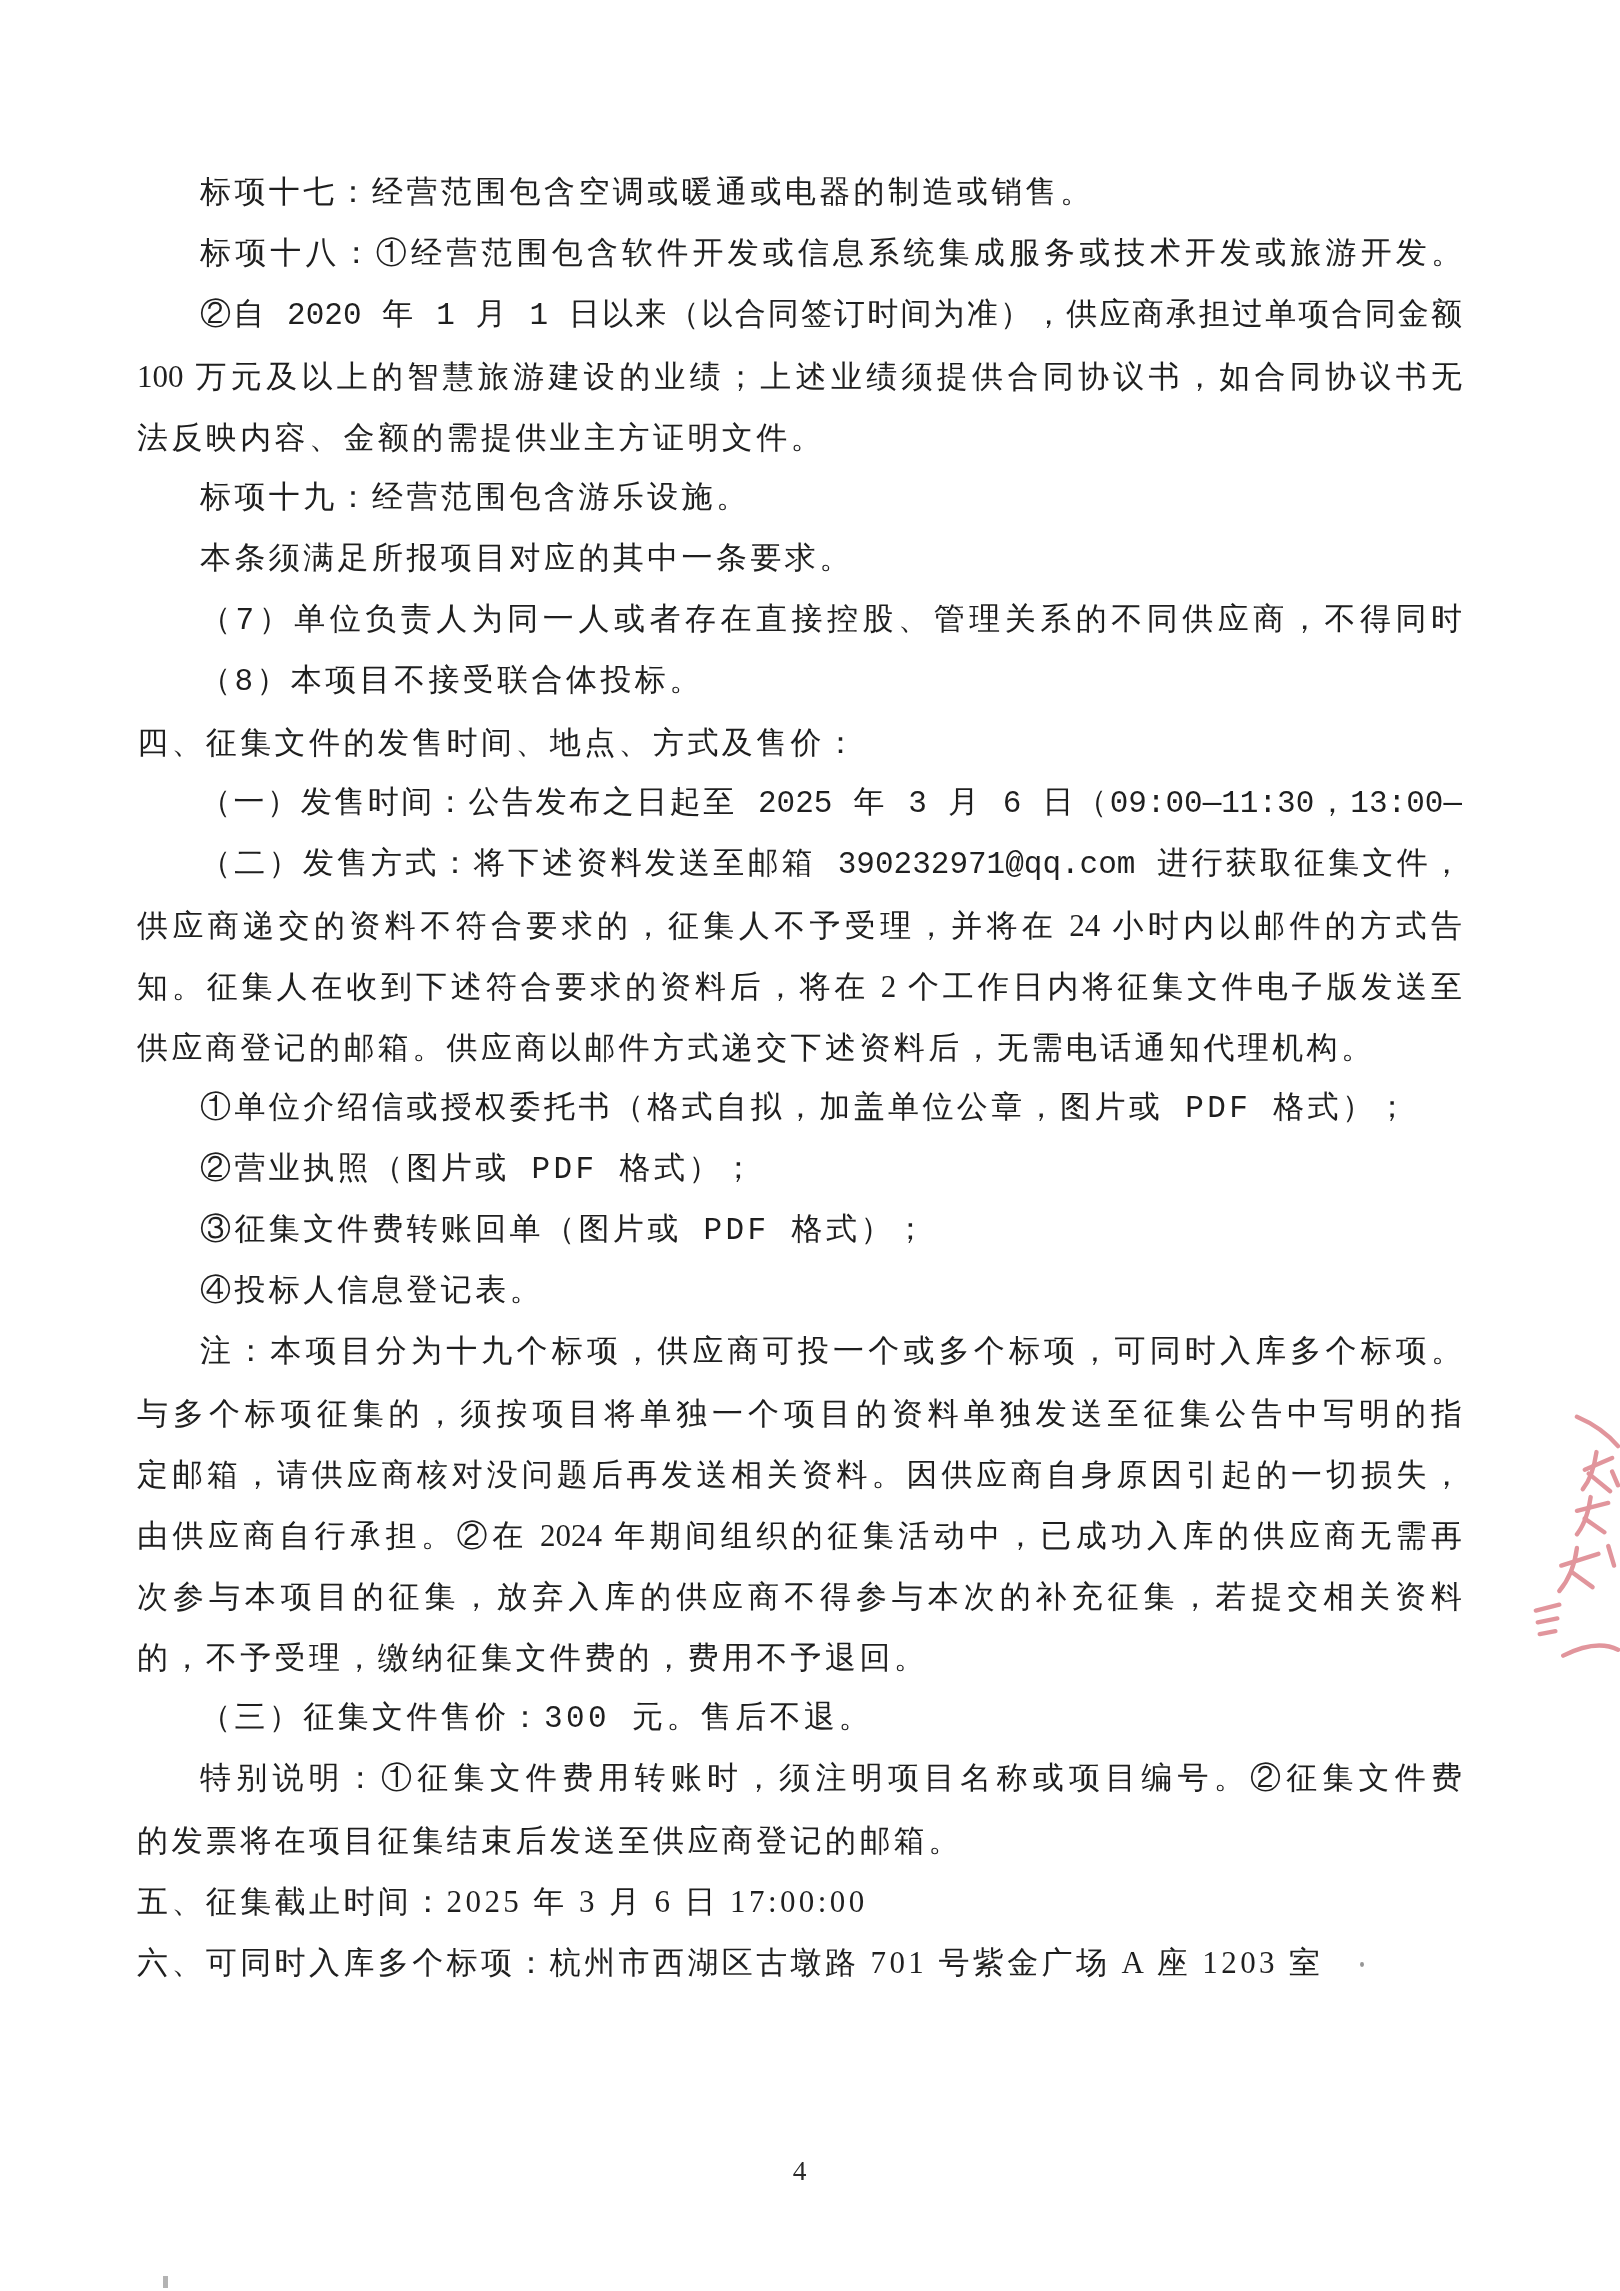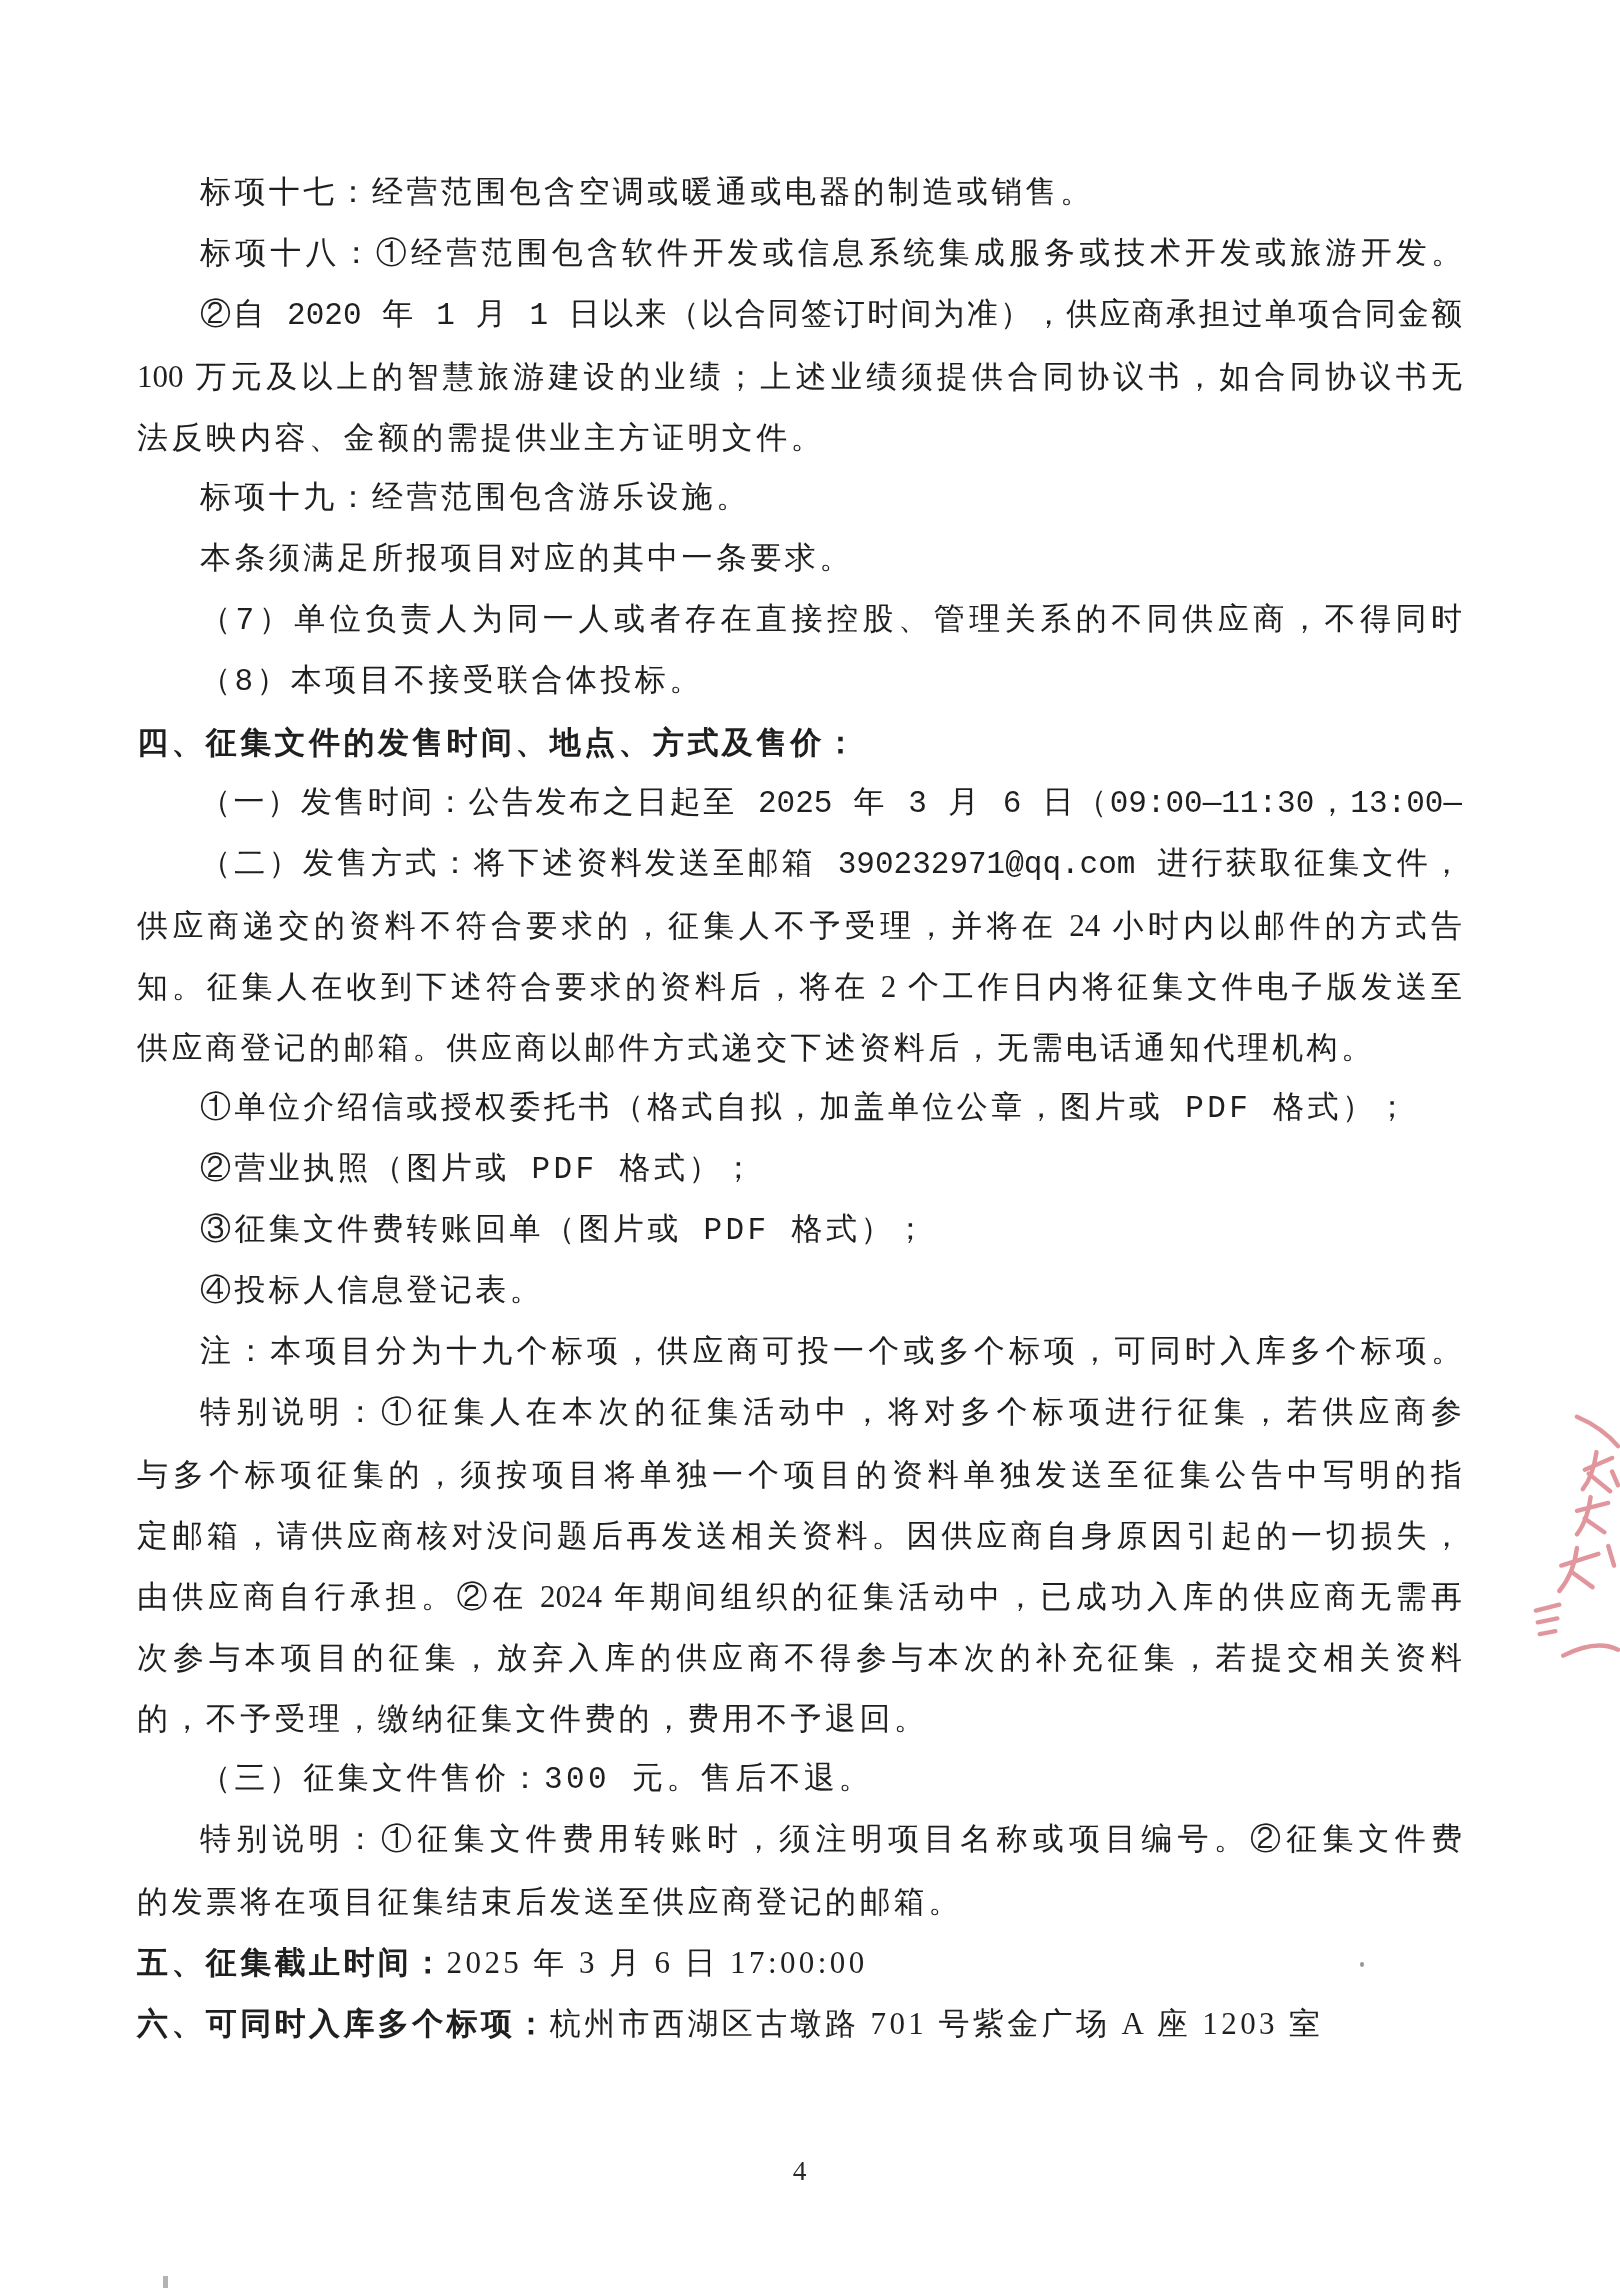"四、征集文件的发售时间、地点、方式及售价：" .bold { font-weight: bold -> normal }
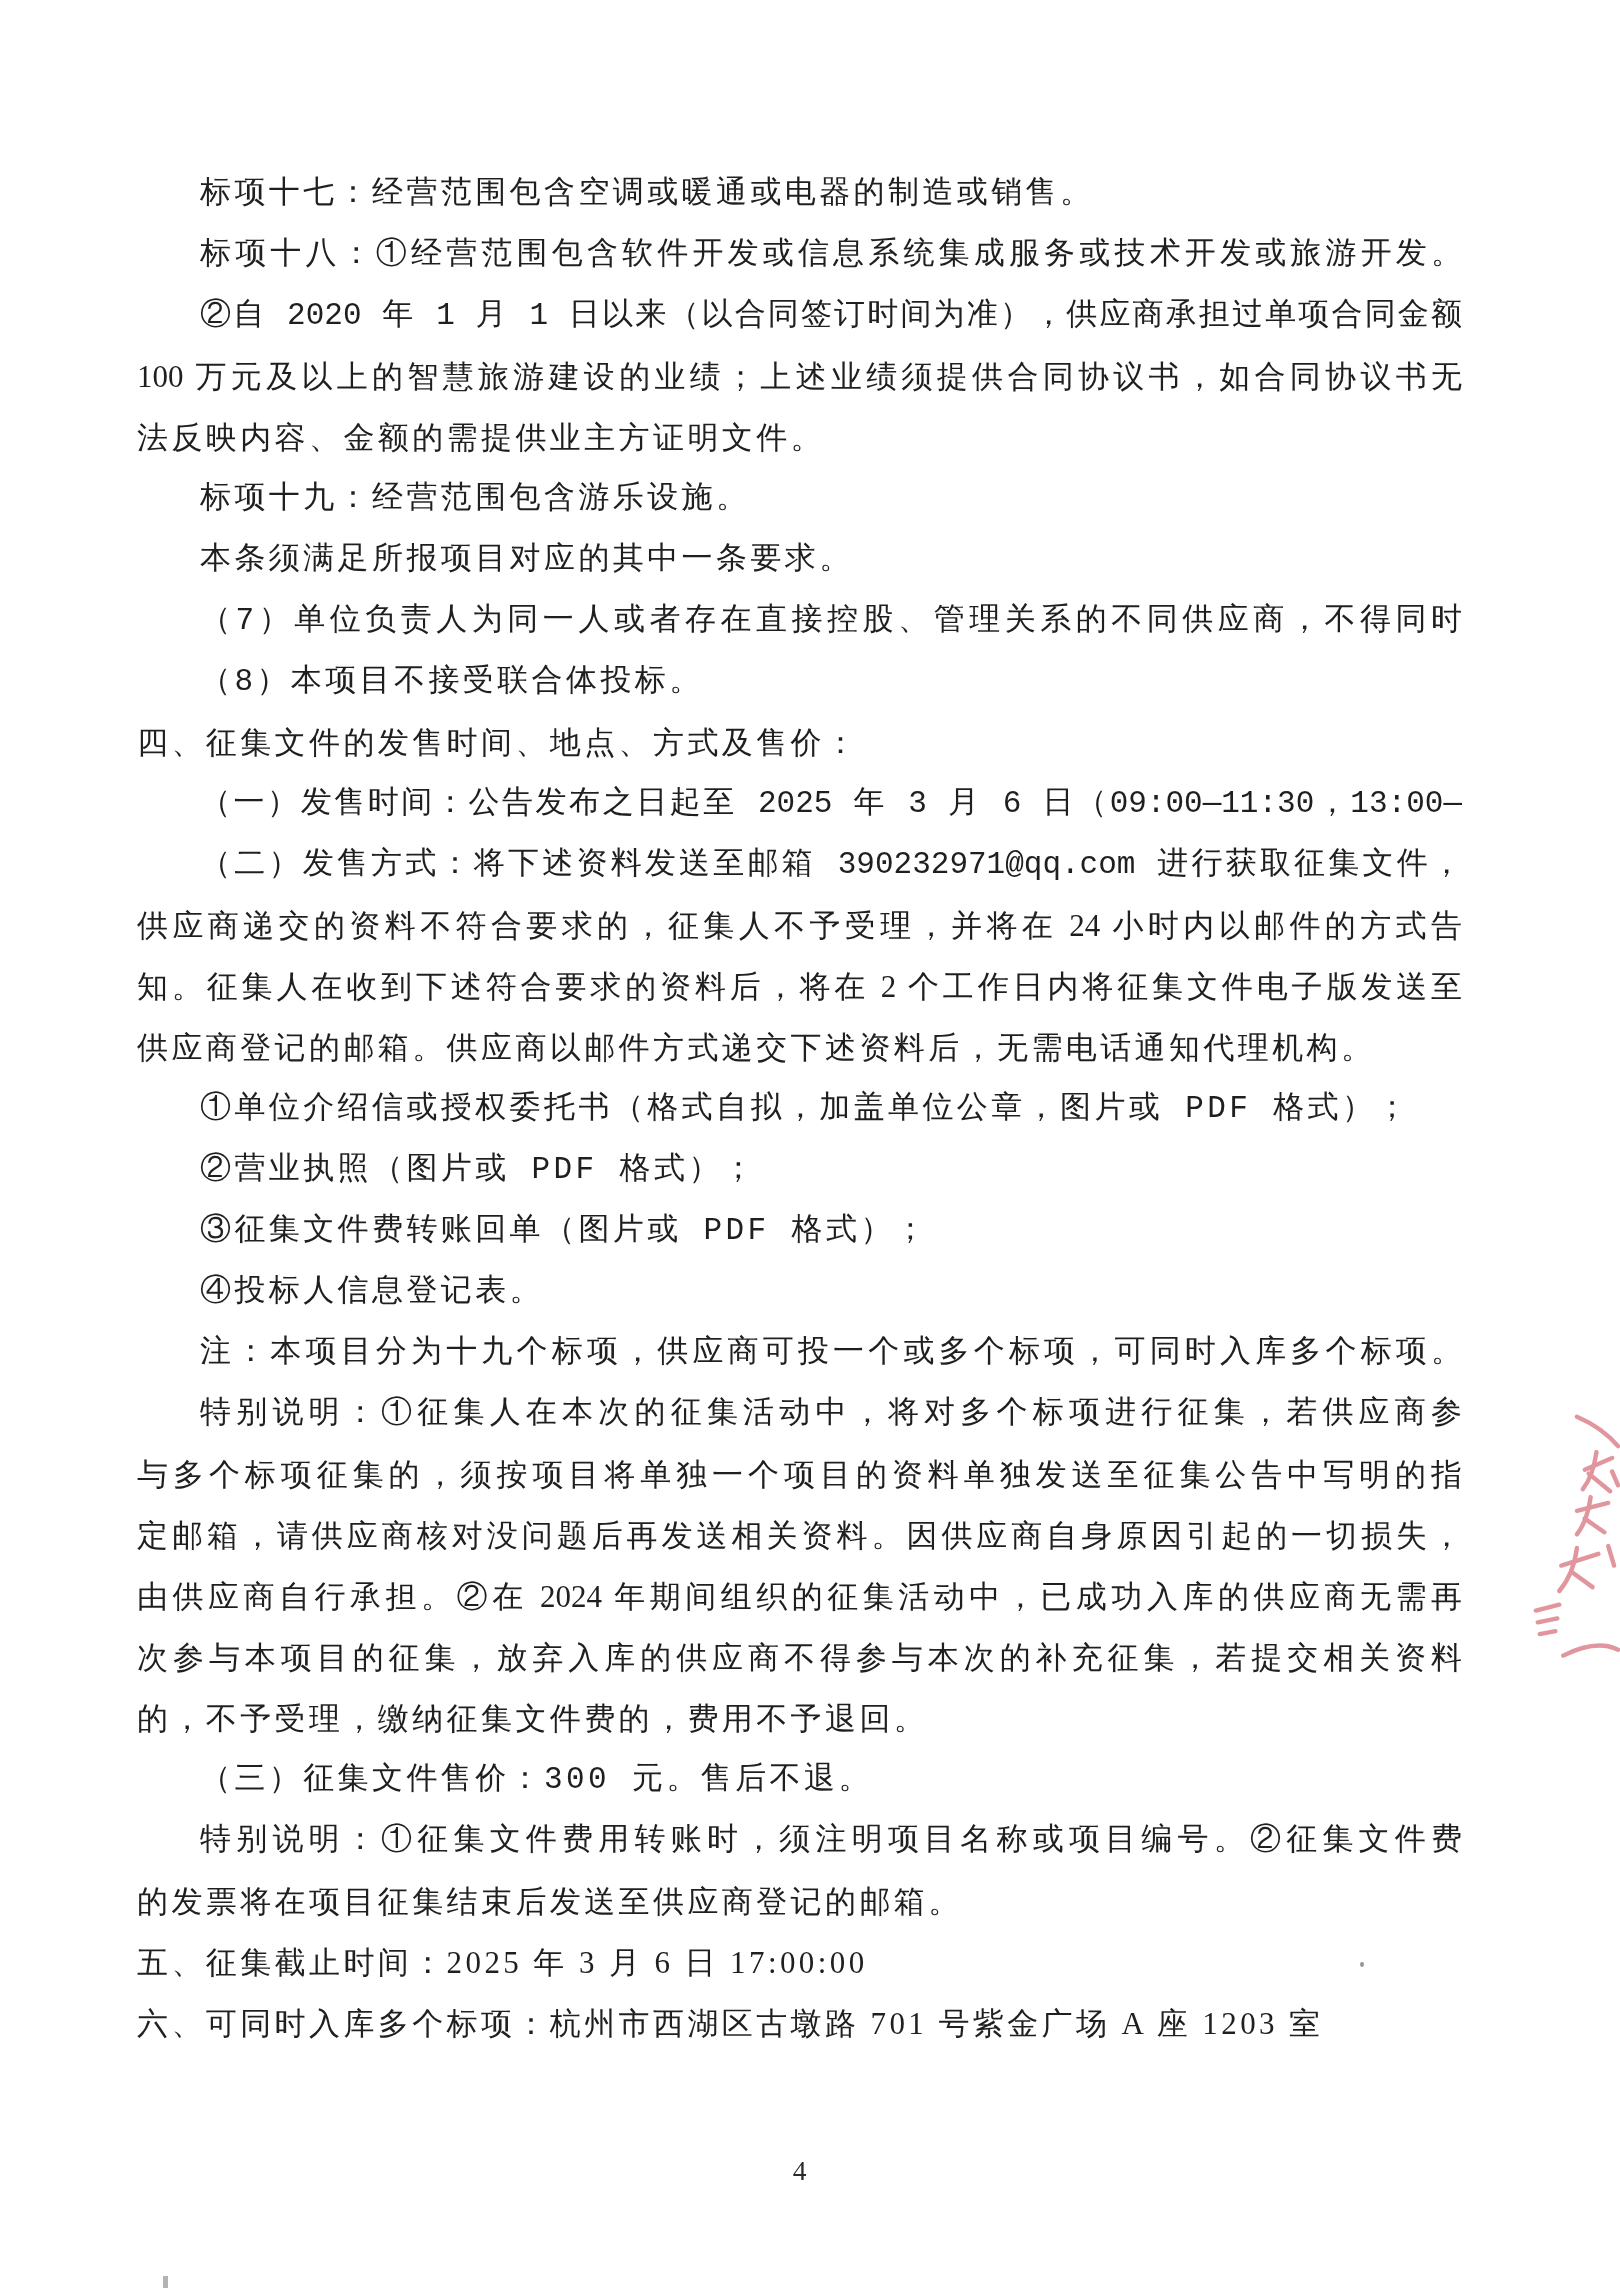"特别说明：①征集人在本次的征集活动中，将对多个标项进行征集，若供应商参" div.line { html: <div><span>特别说明：①征集人在本次的征集活动中，将对多个标项进行征集，若供应商参</span></div> -> none }
